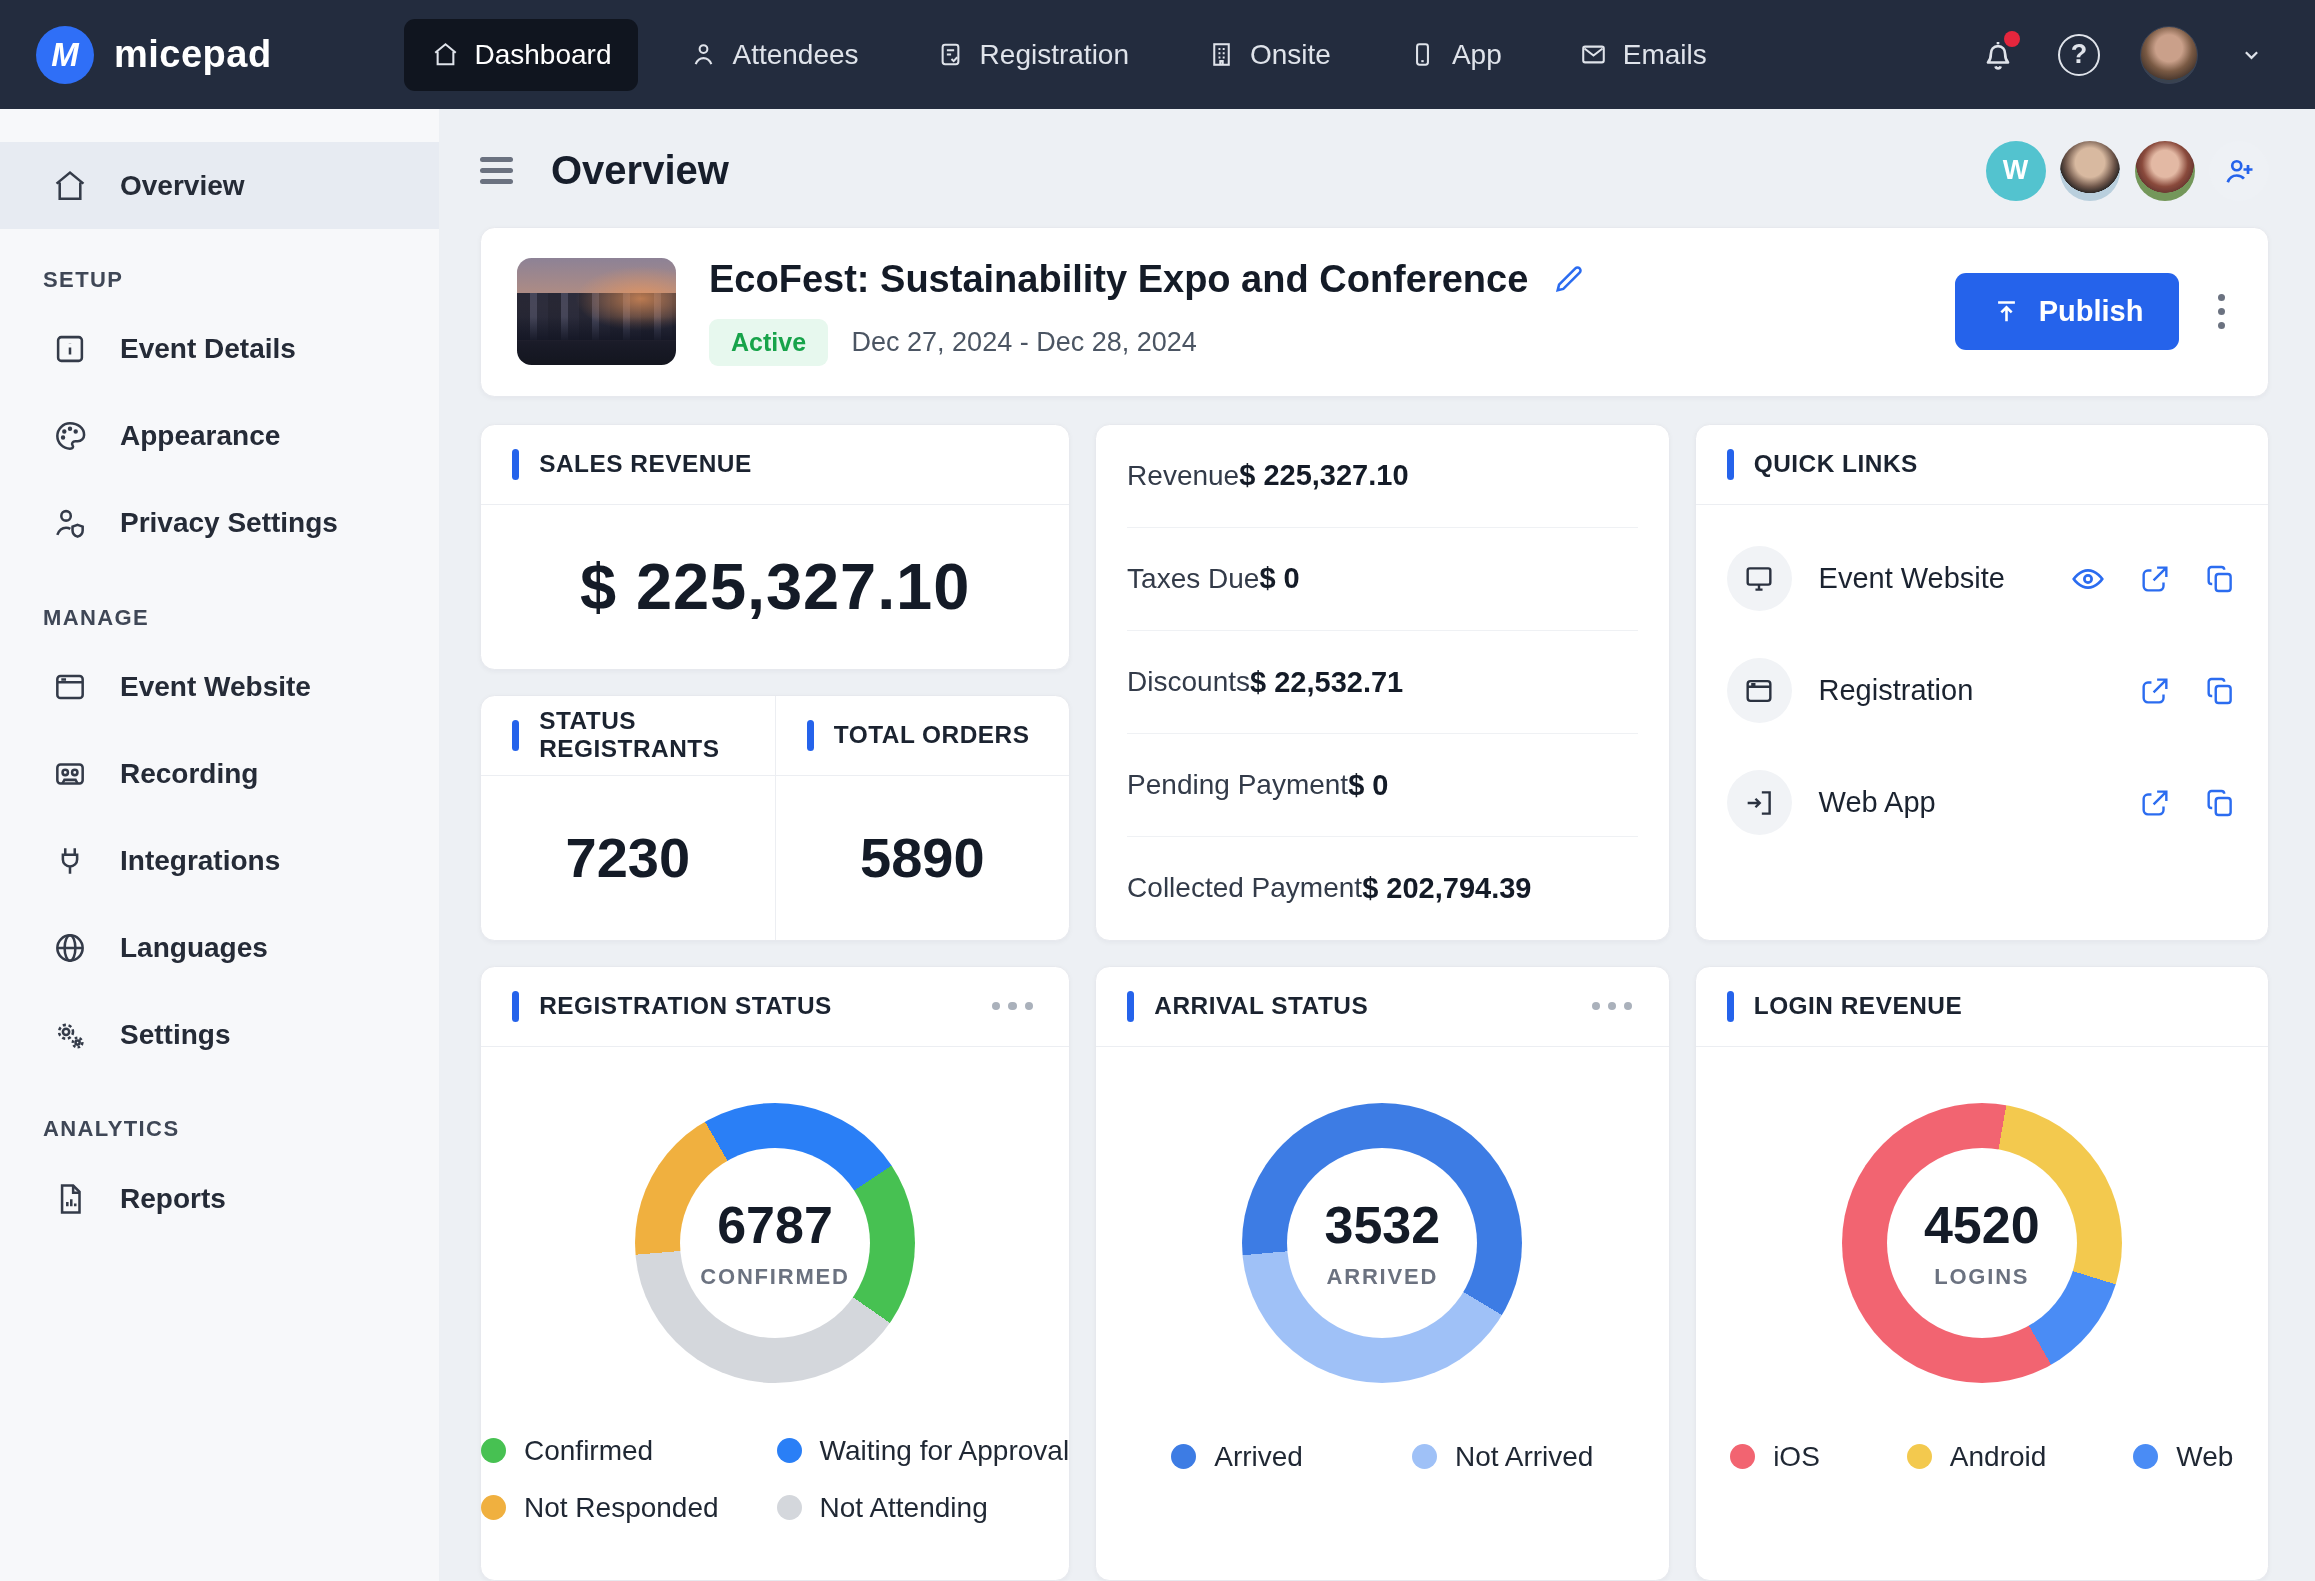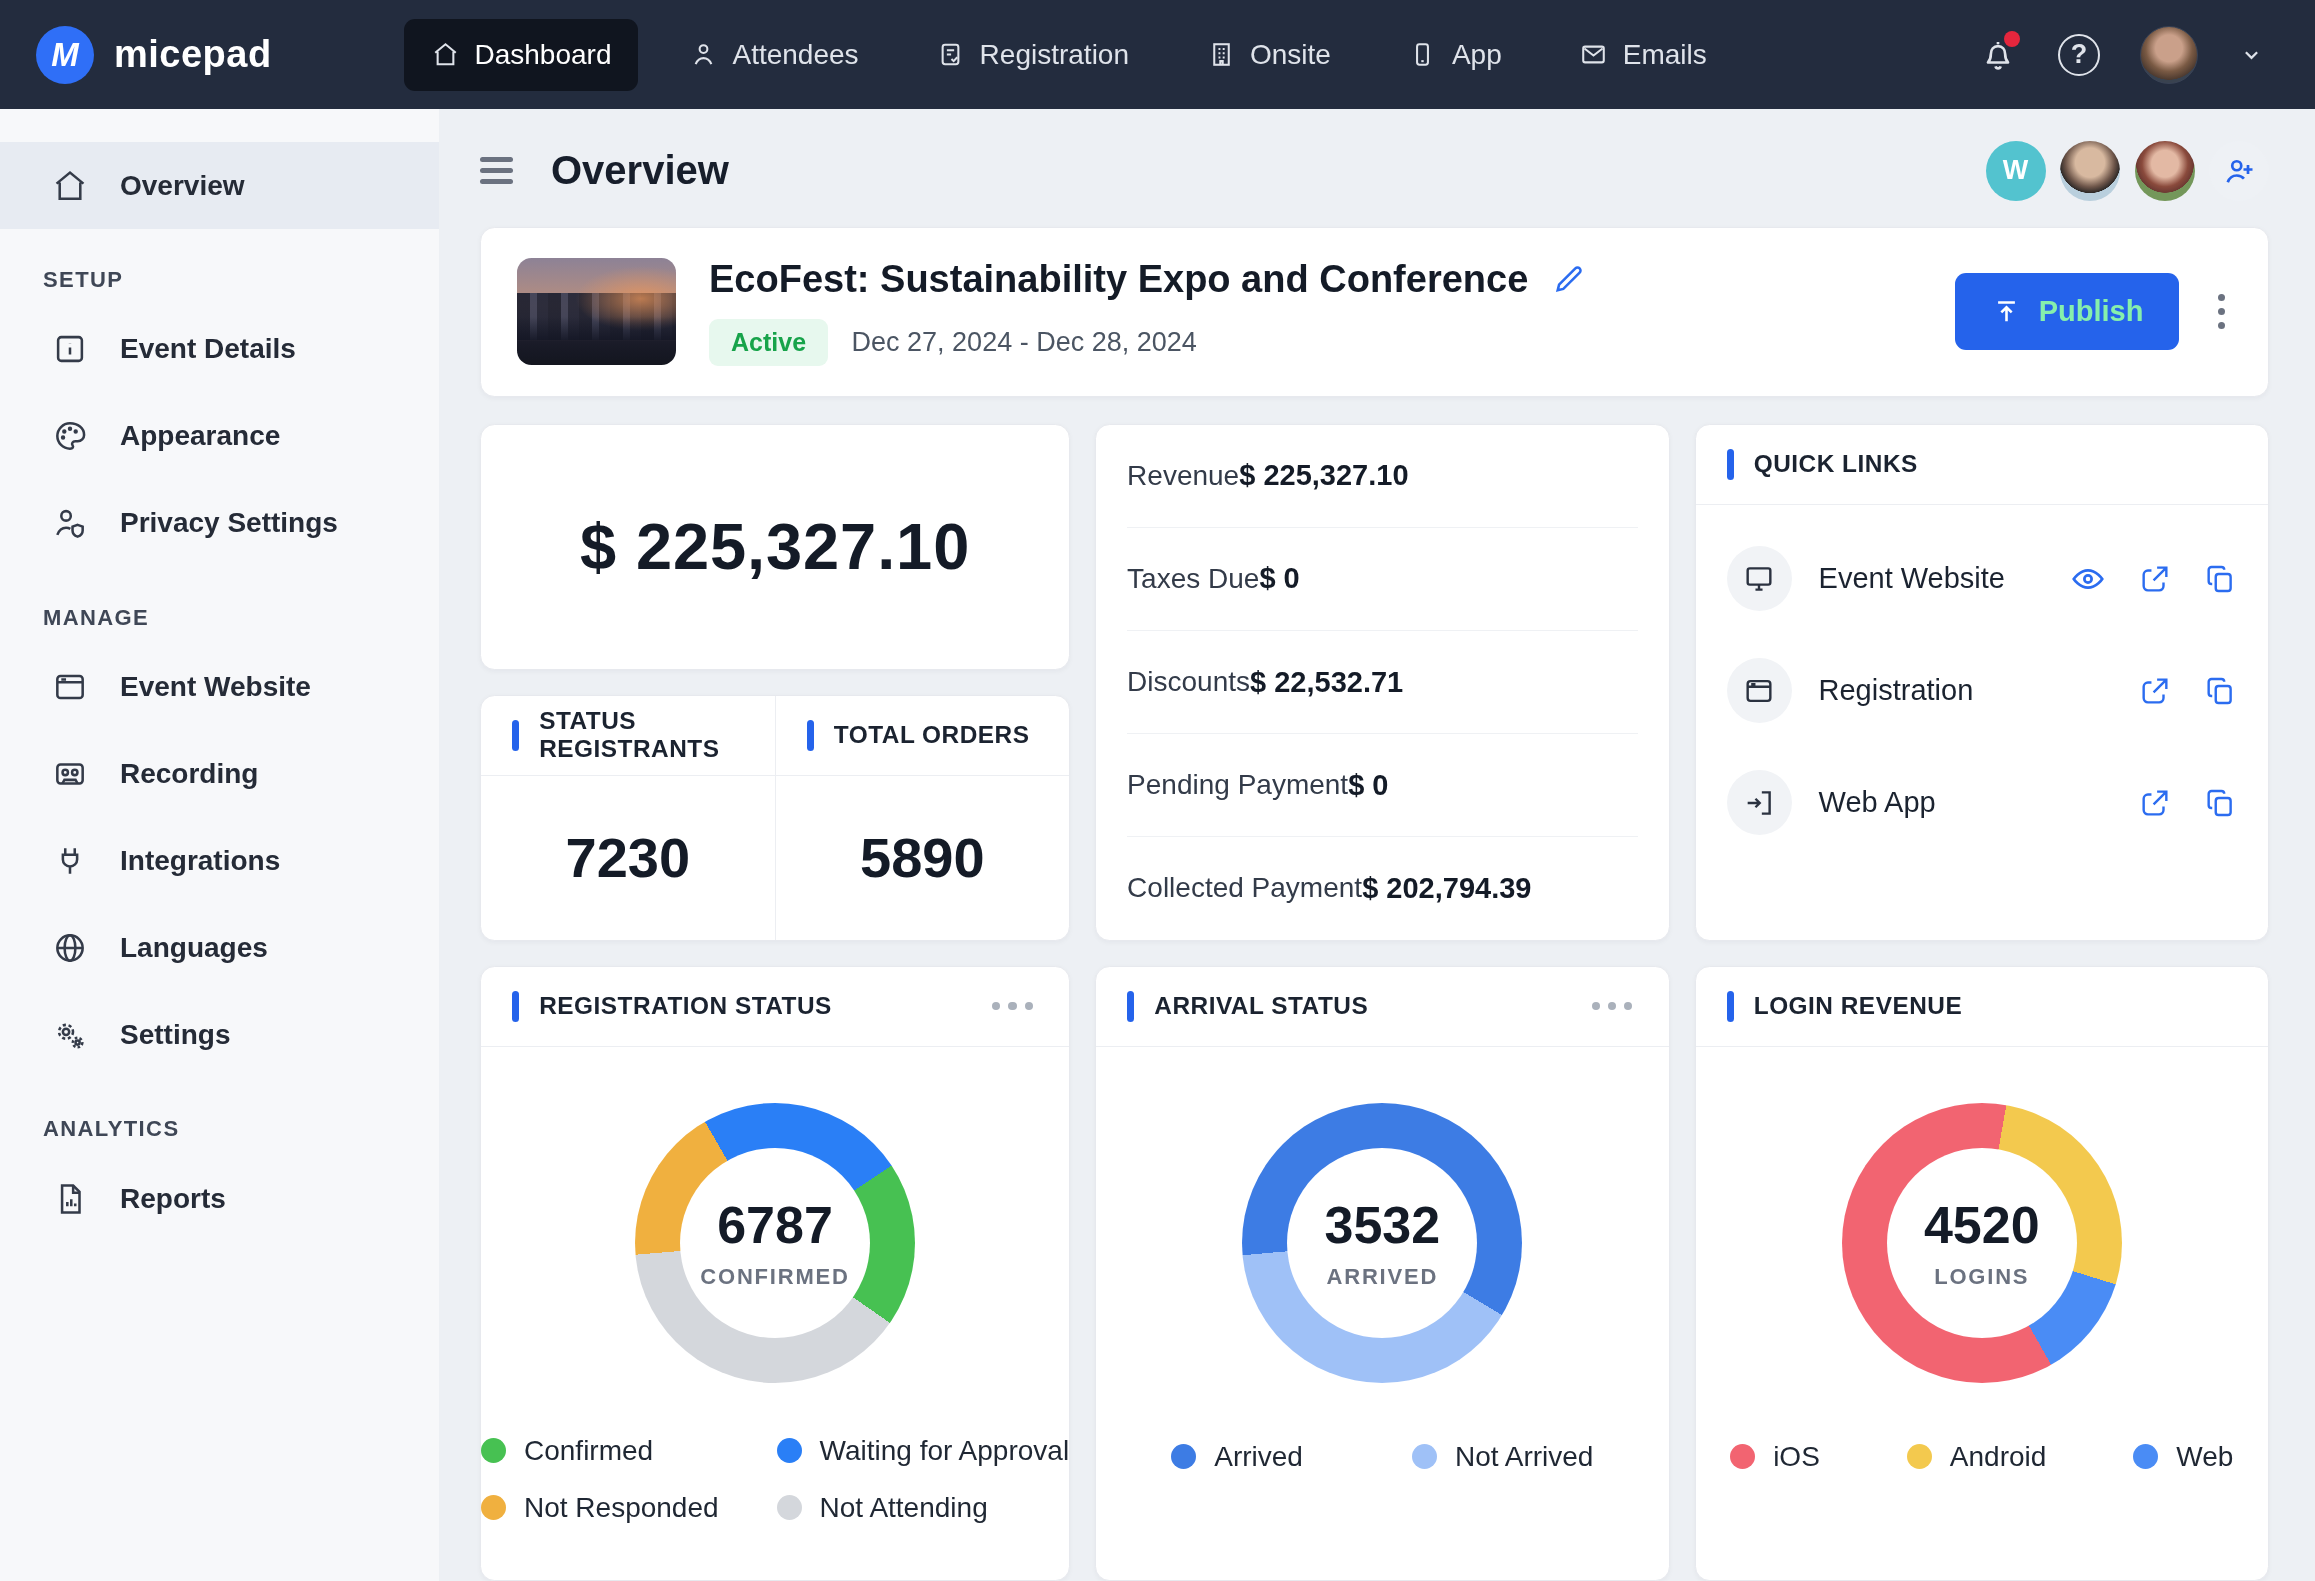"Publish" .publish-btn { color: #86efac -> #ffffff }
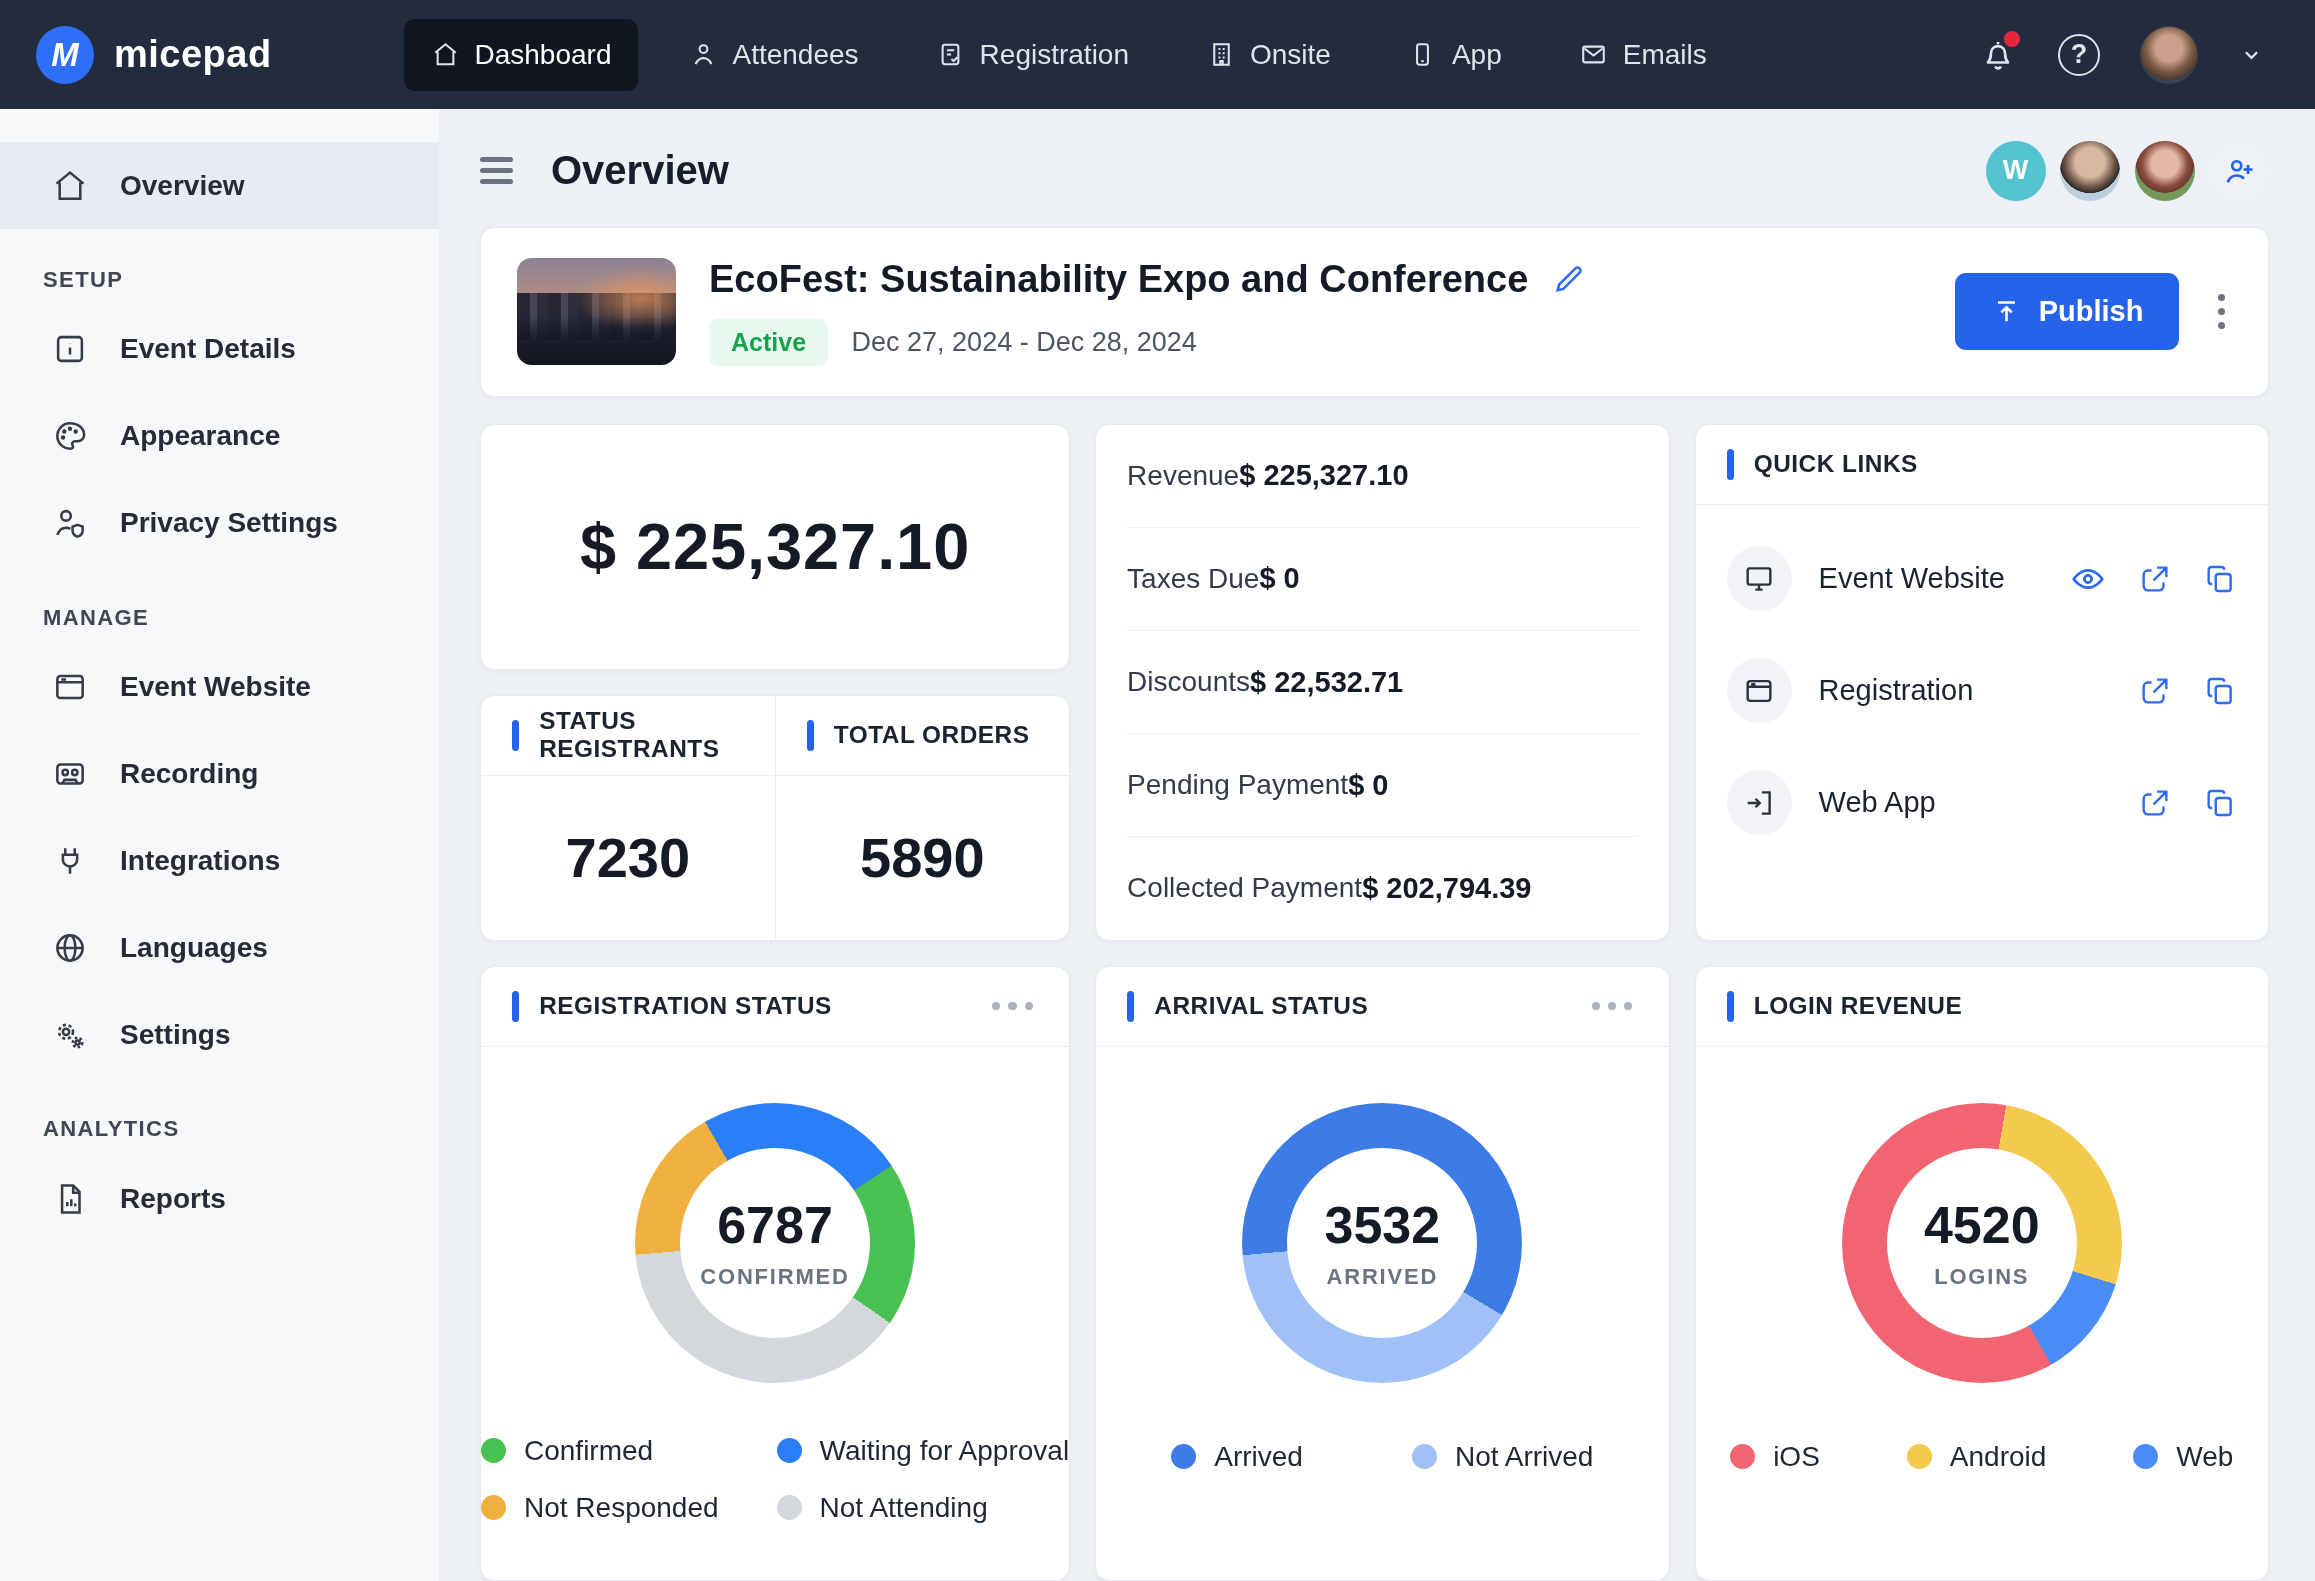"SALES REVENUE" div.card-head { html: none -> <div> <span></span> <span>SALES REVENUE</span> </div> }
